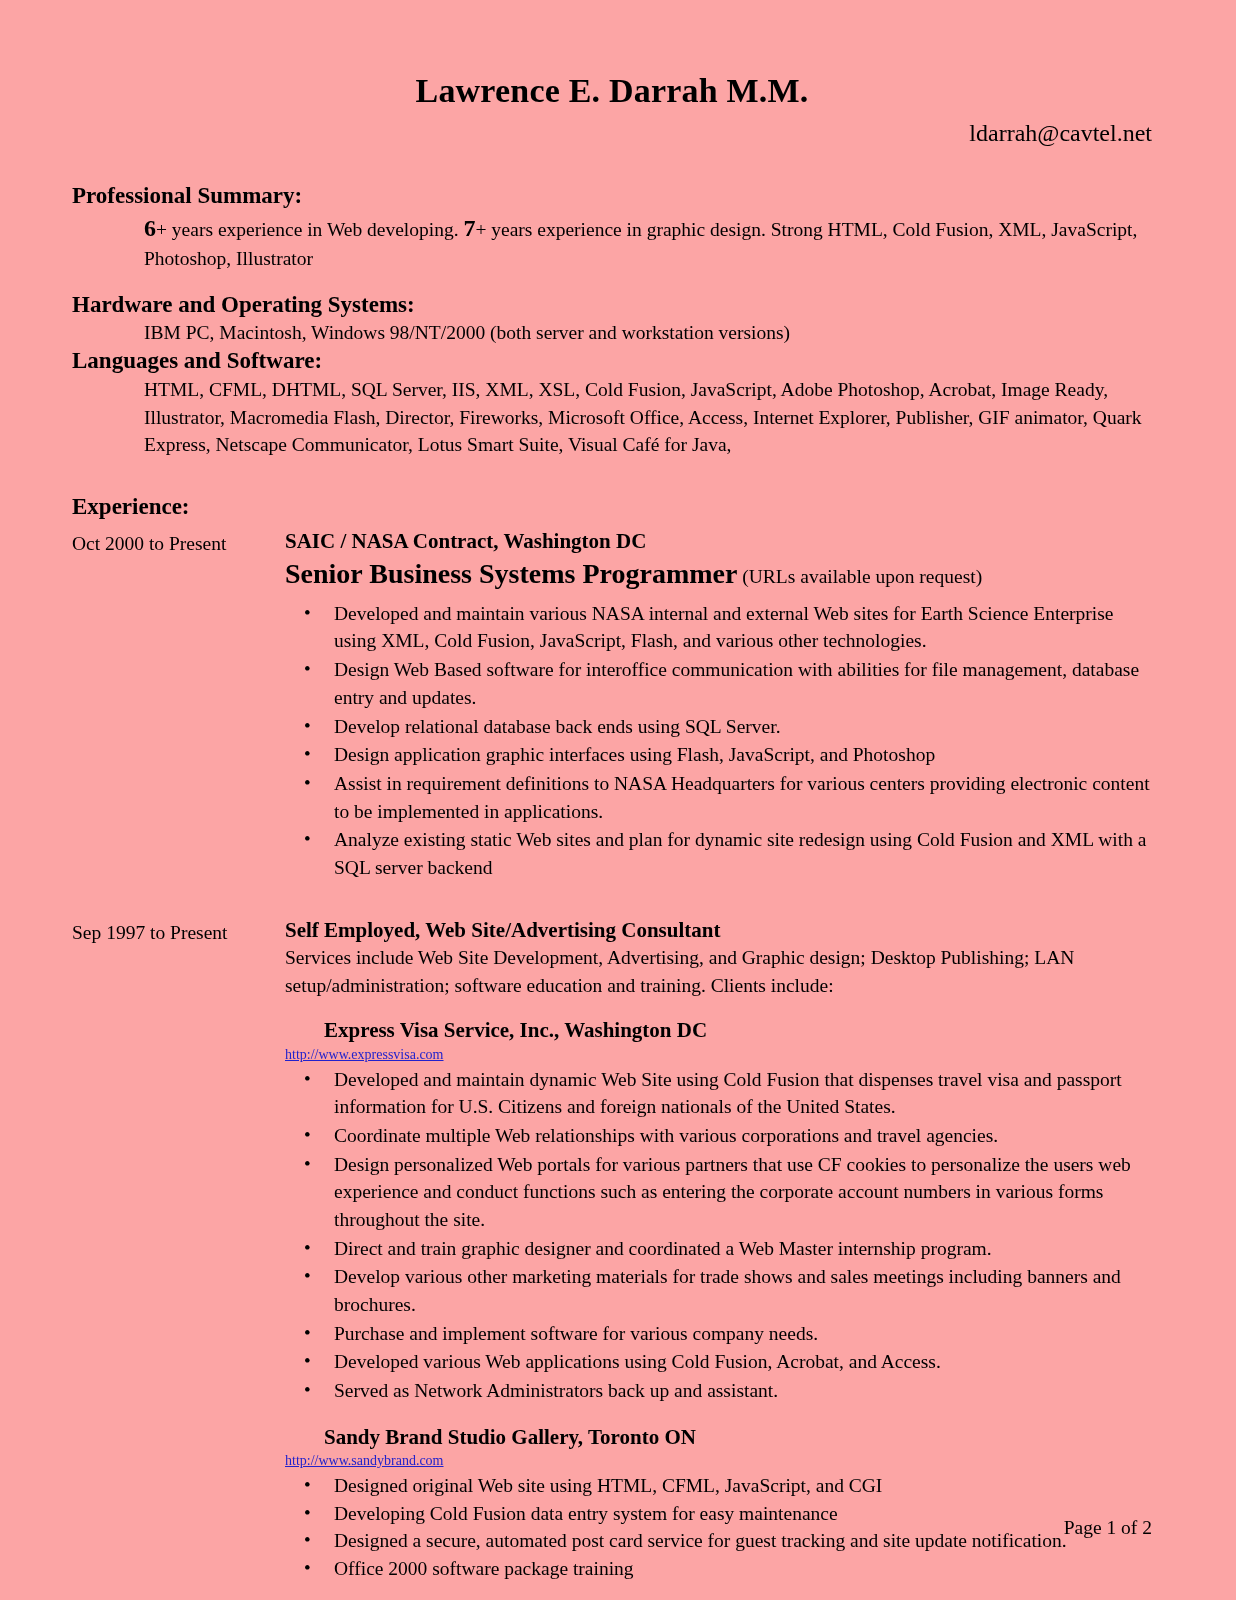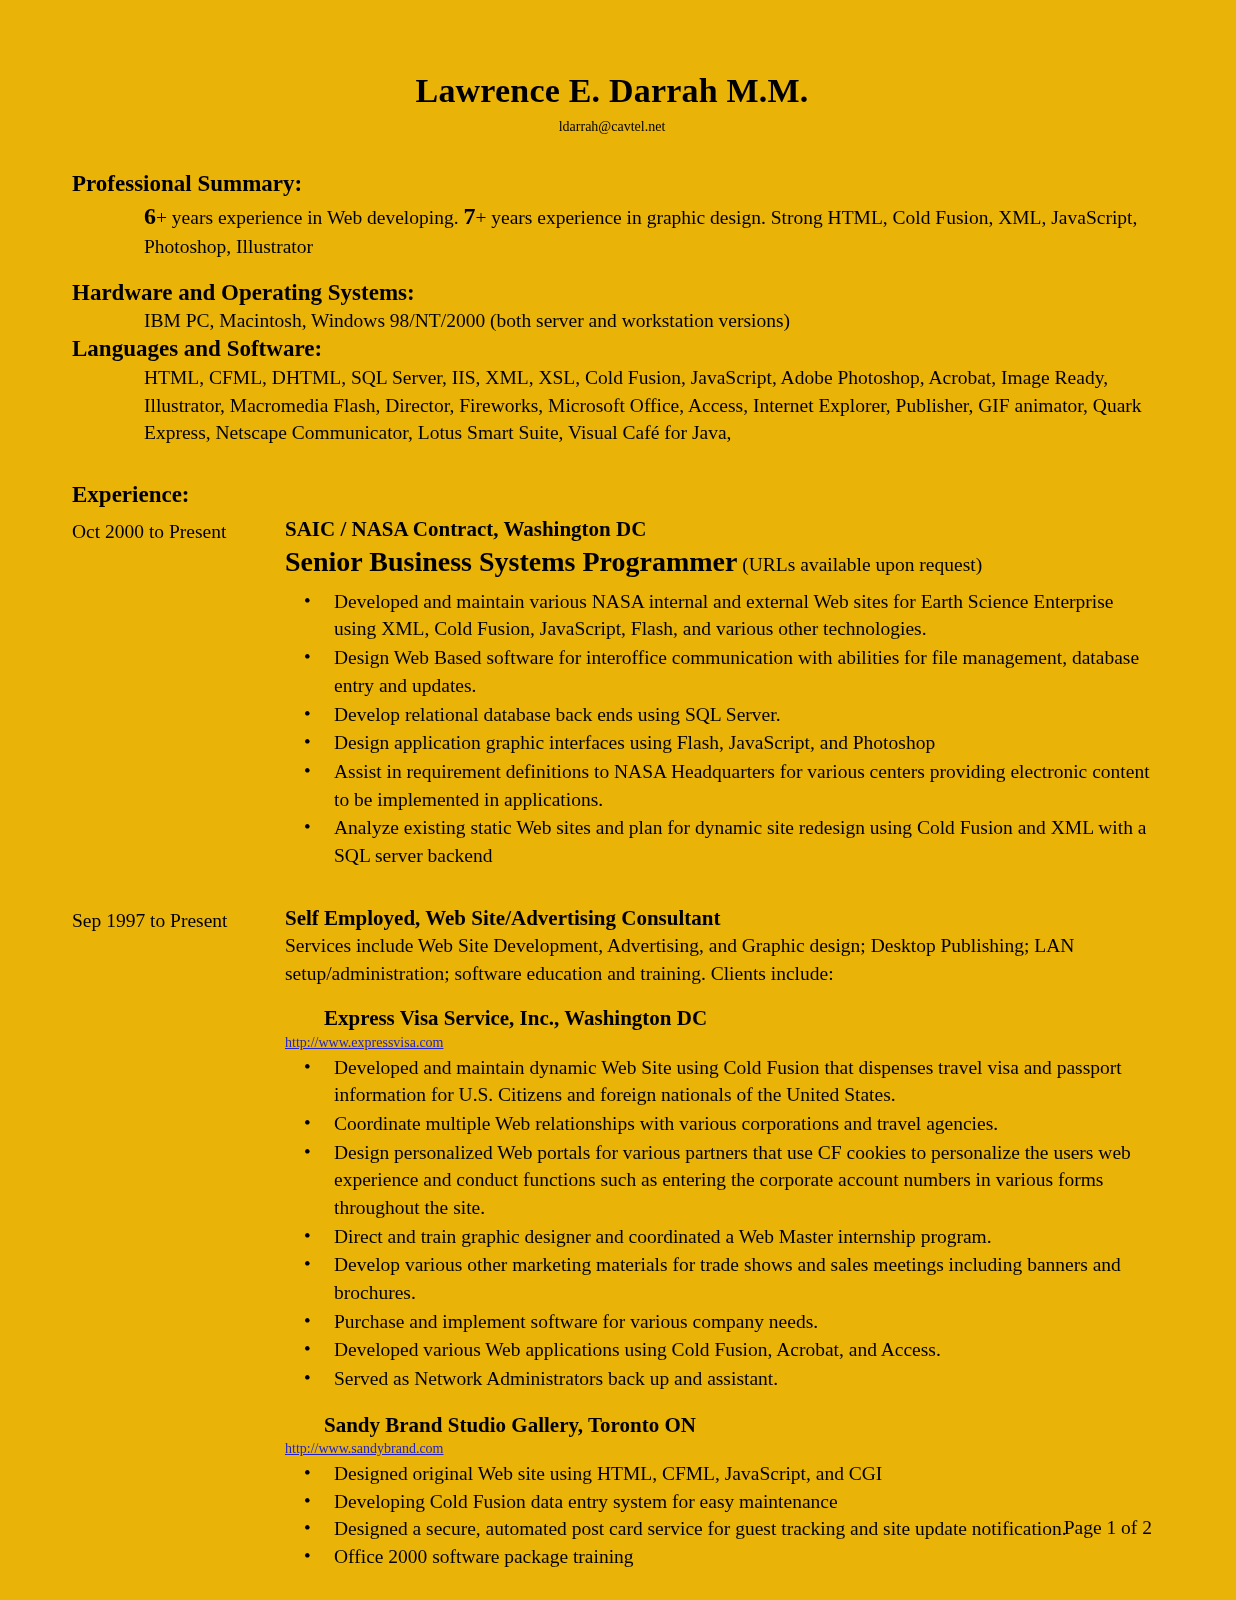"Lawrence E. Darrah M.M." .page { background: #eab308 -> #fca5a5 }
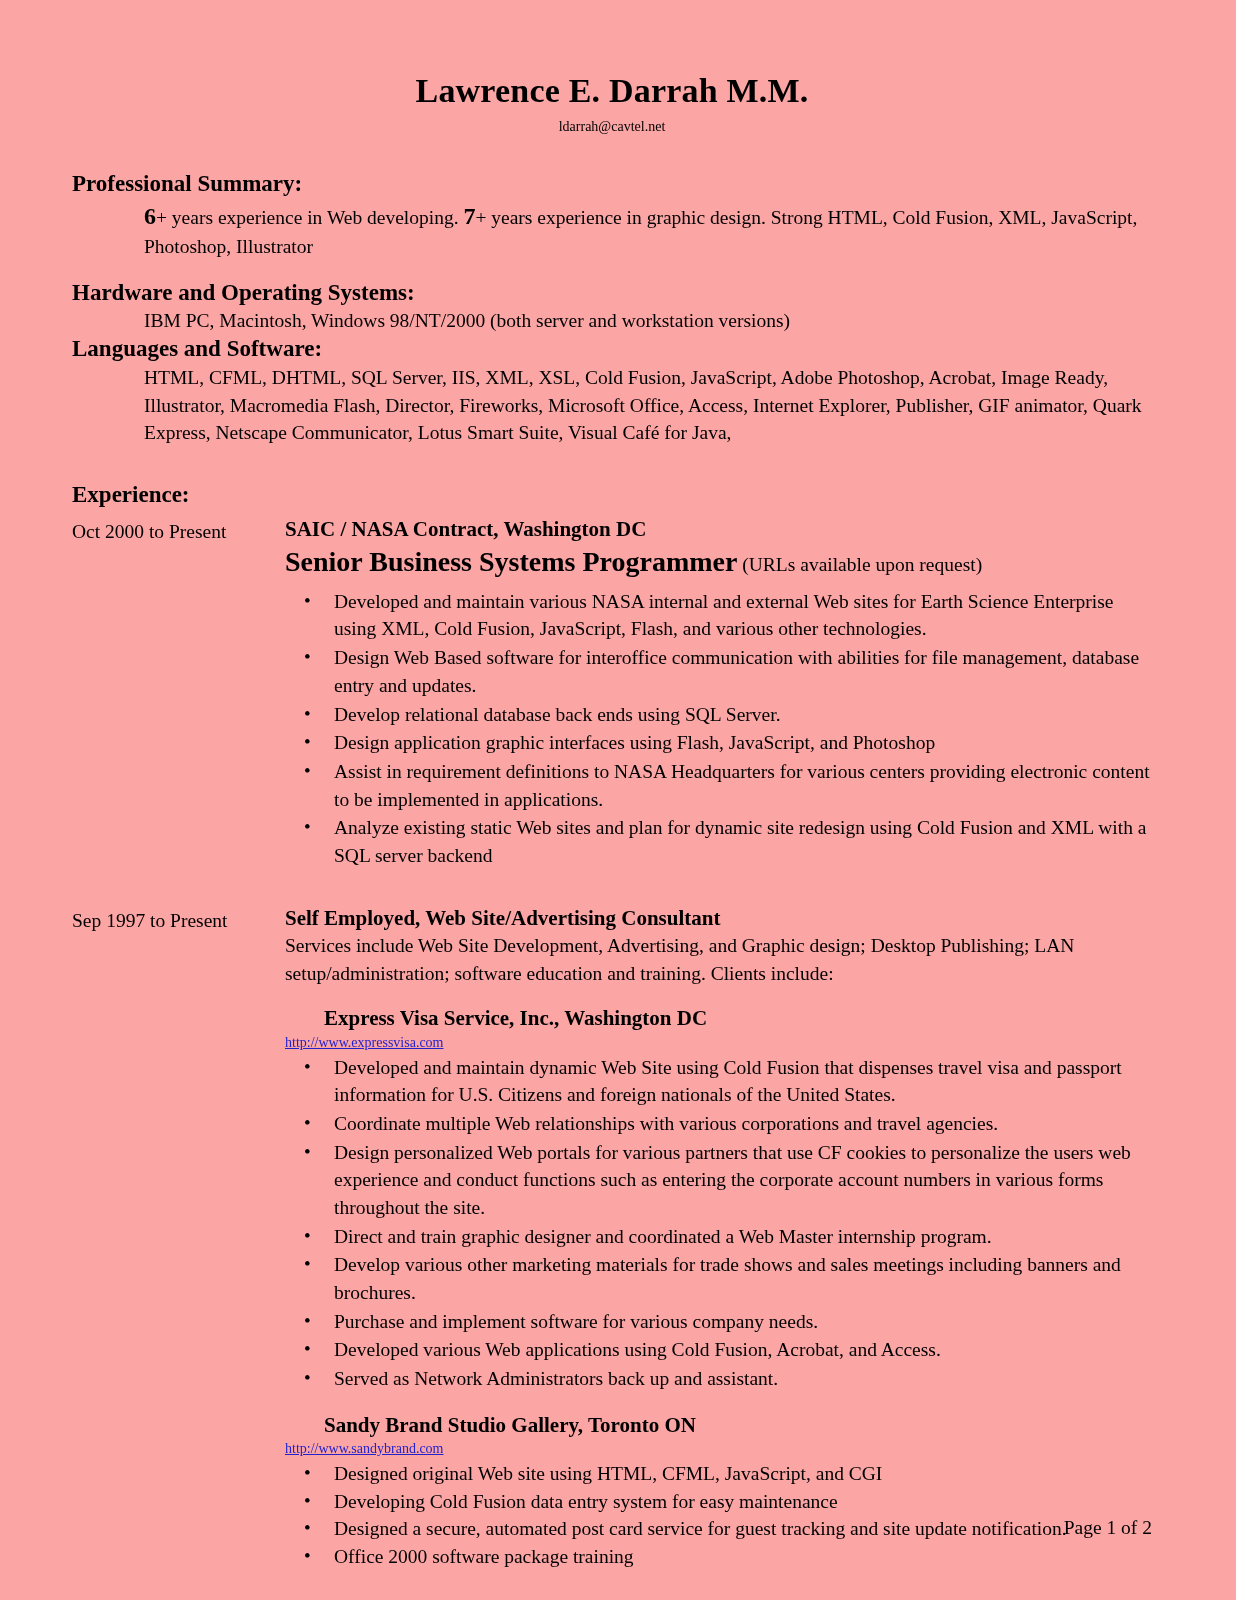"ldarrah@cavtel.net" .doc-email { font-size: 14px -> 24px; text-align: center -> right }
